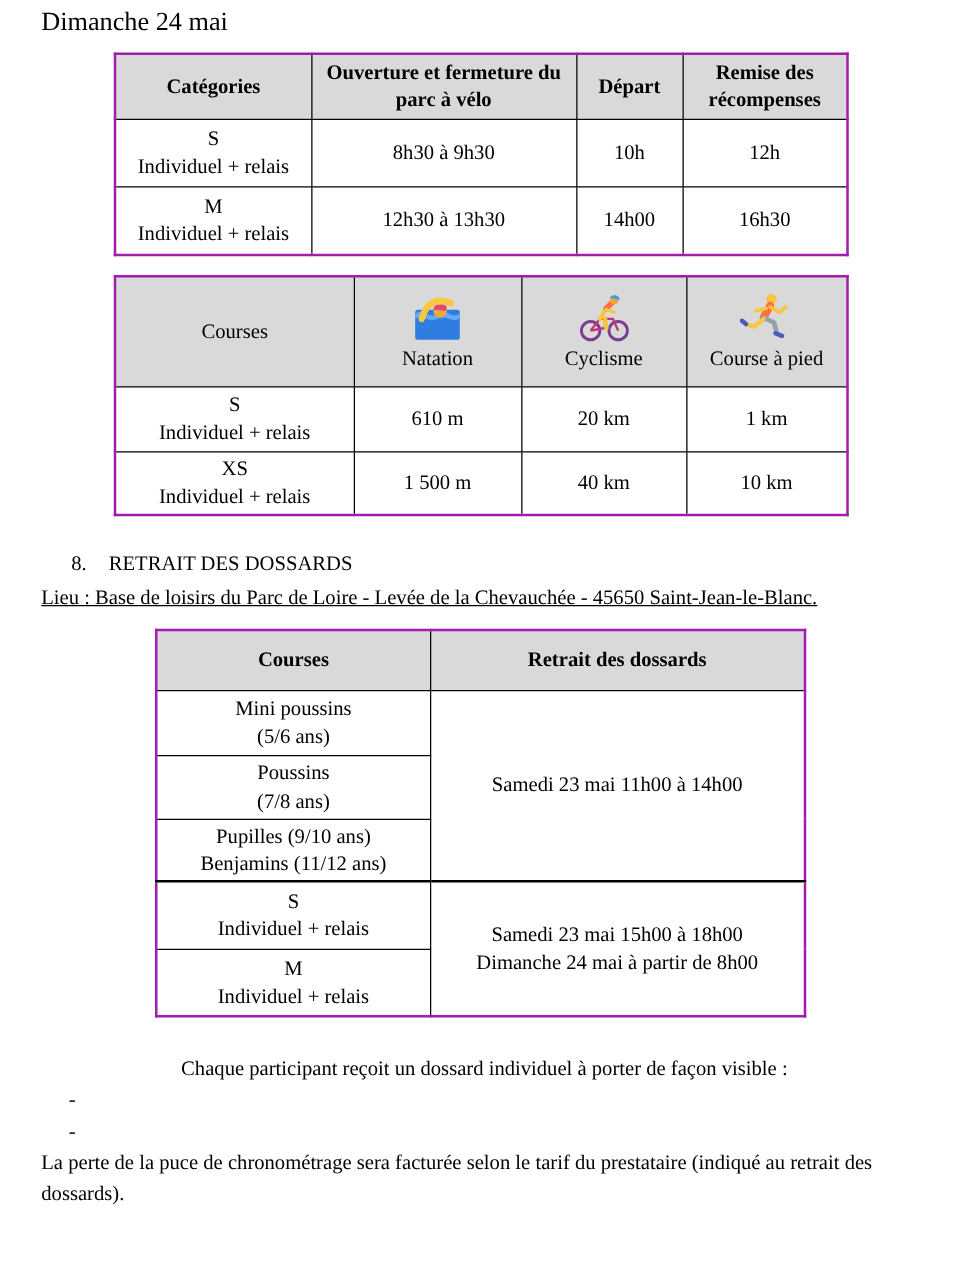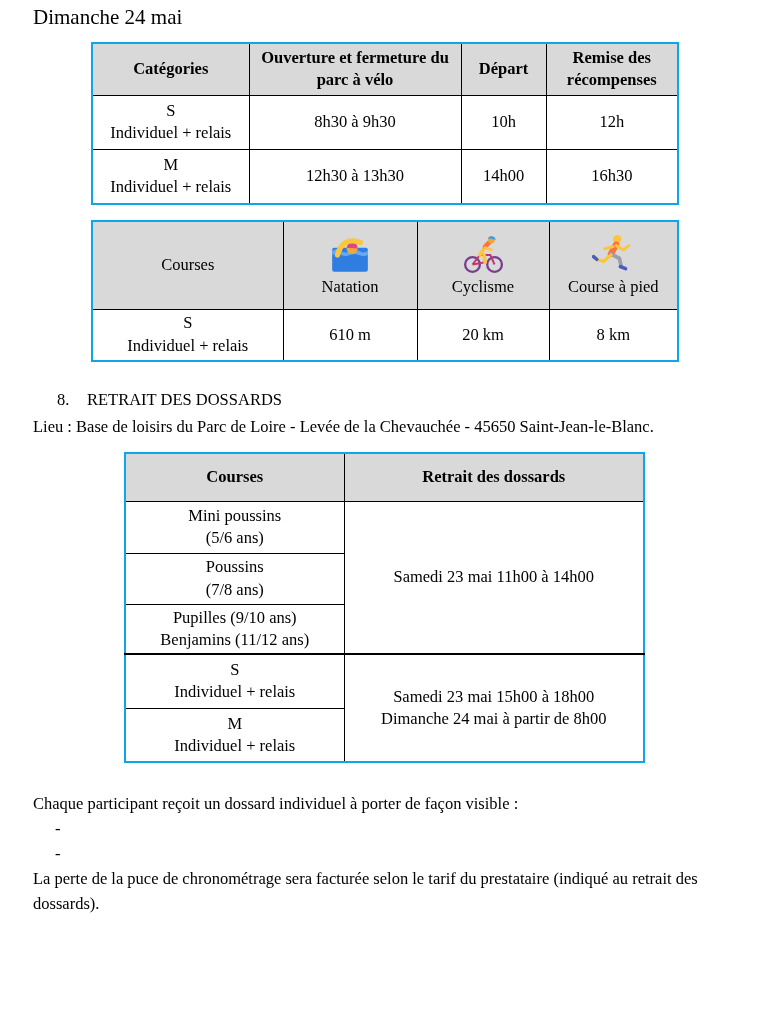"Catégories" table { border: 2px solid #0ea5e9 -> 2px solid #a21caf }
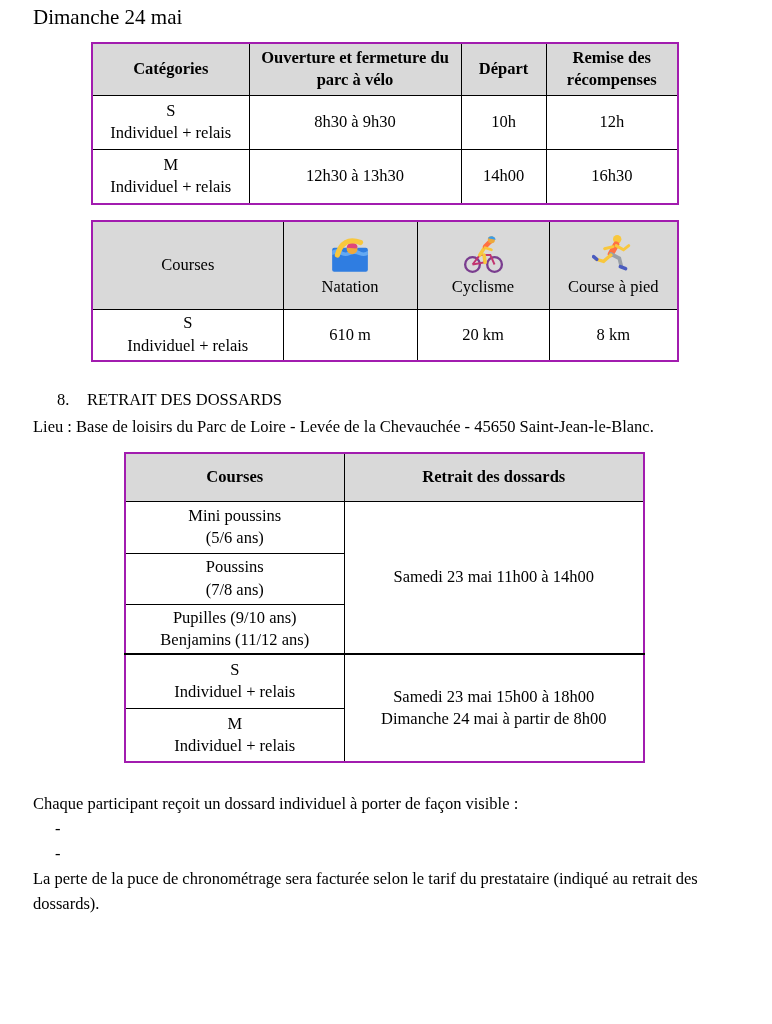"8 km" td { text: 8 -> 1 }
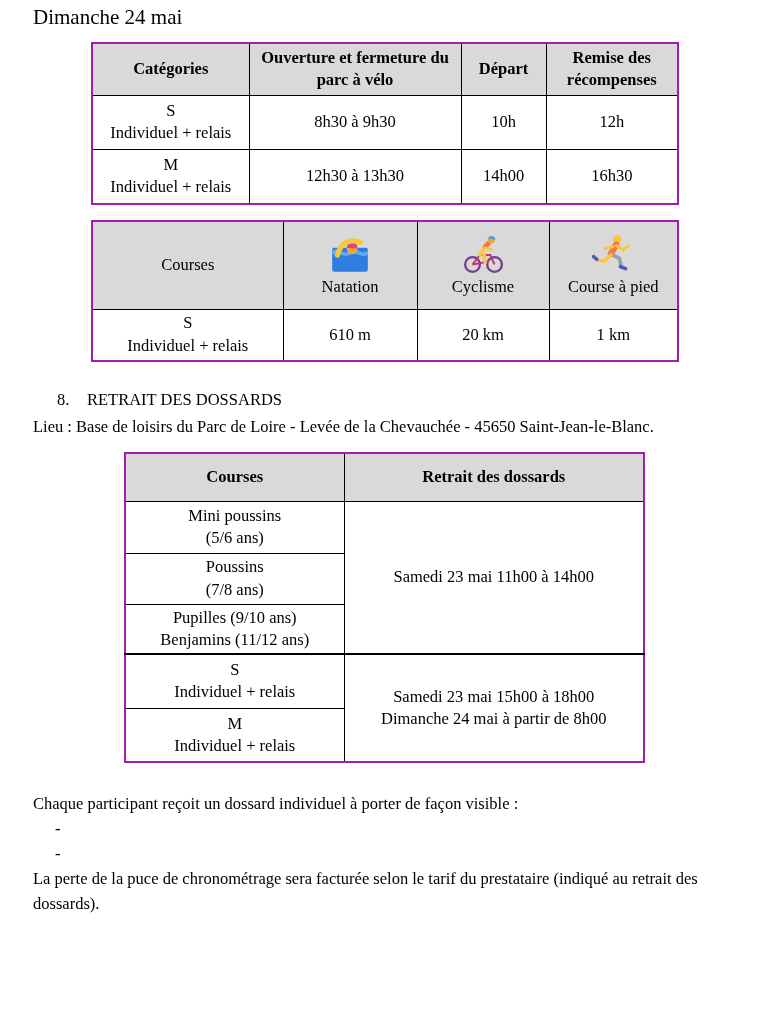"XS" tr.r2 { html: none -> <tr> <td>XS Individuel + relais</td> <td>1 500 m</td> <td>40 km</td> <td>10 km</td> </tr> }
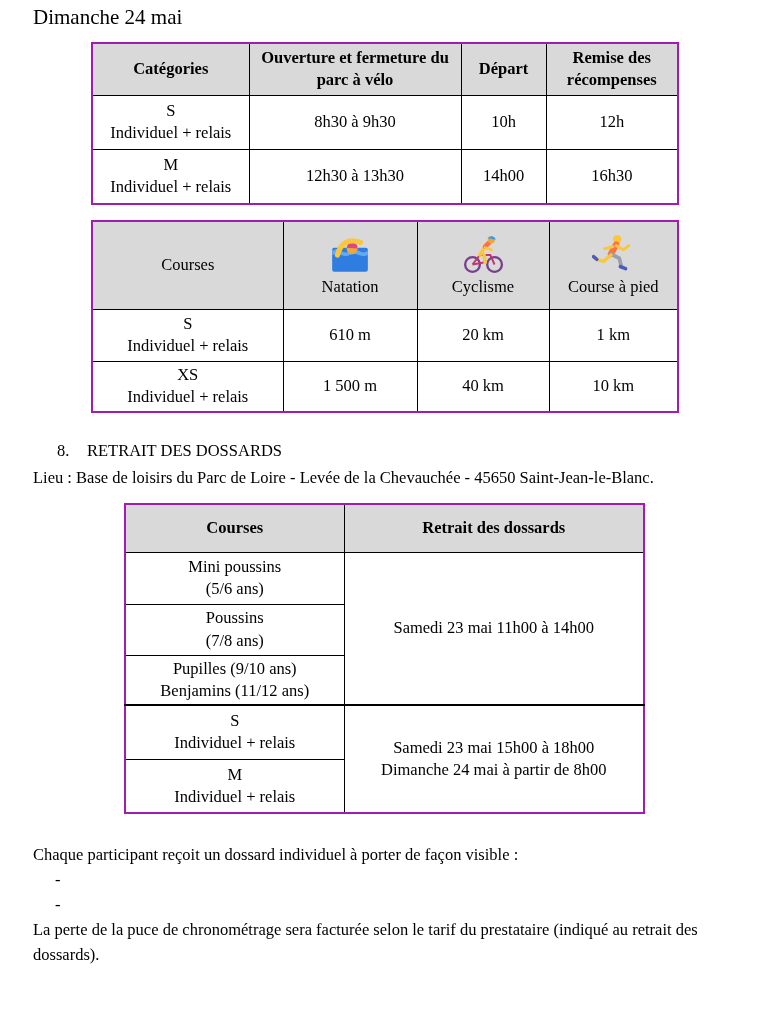"Lieu : Base de loisirs" .lieu-line { text-decoration: none -> underline }
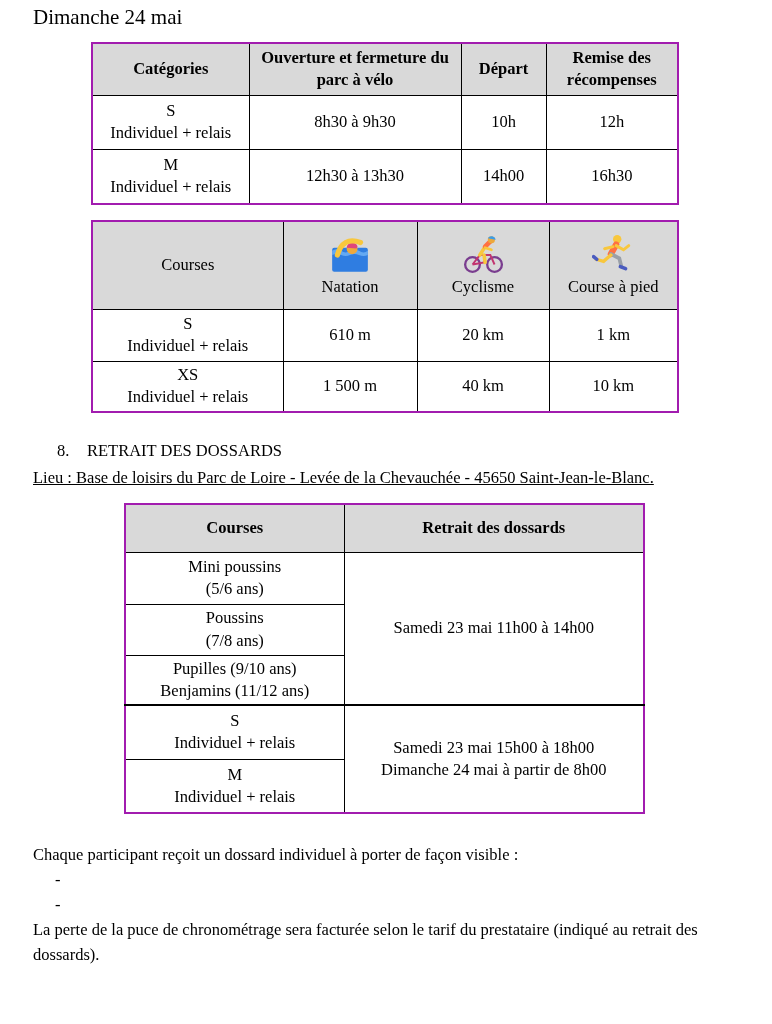"Chaque participant reçoit un dossard" p.bottom-text { text-align: none -> center }
